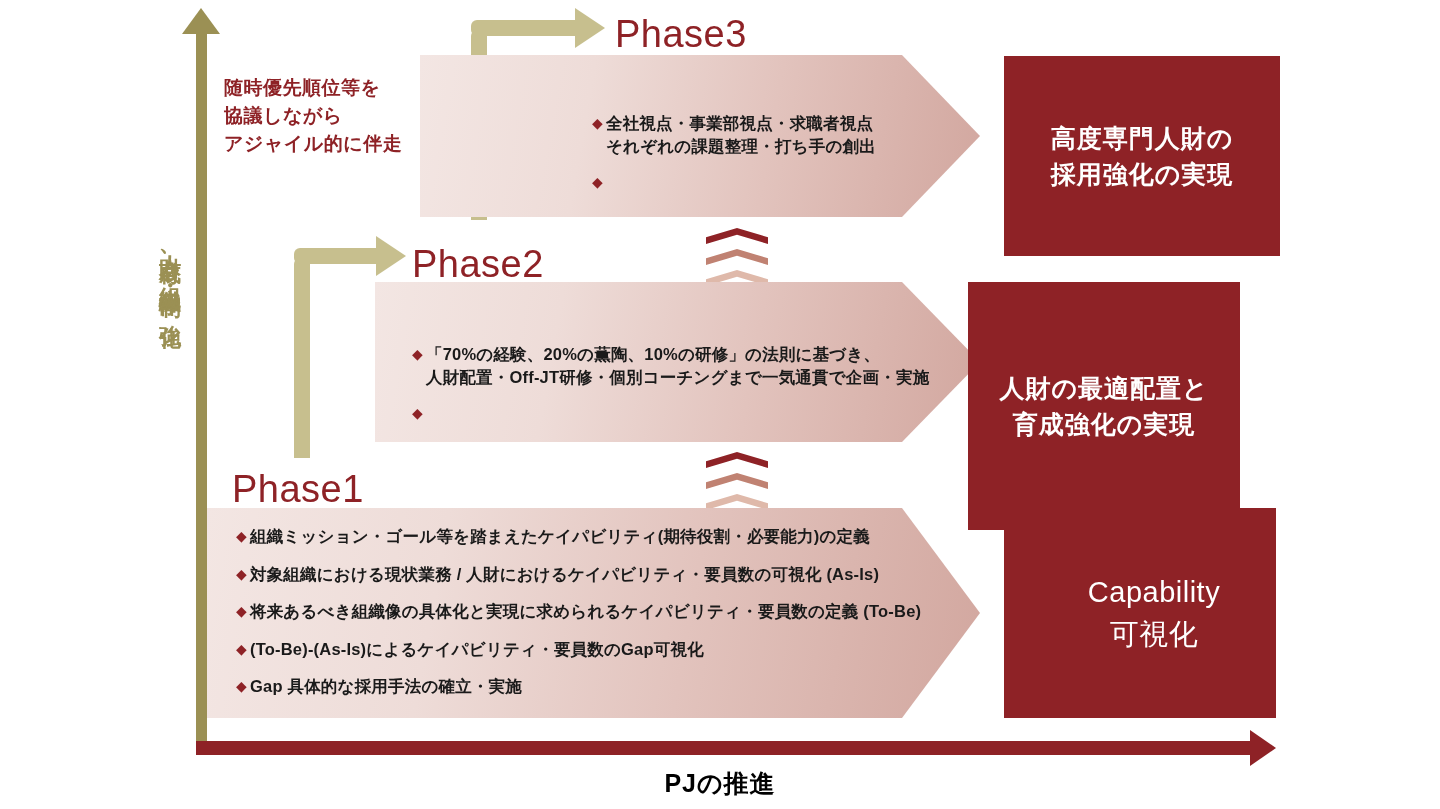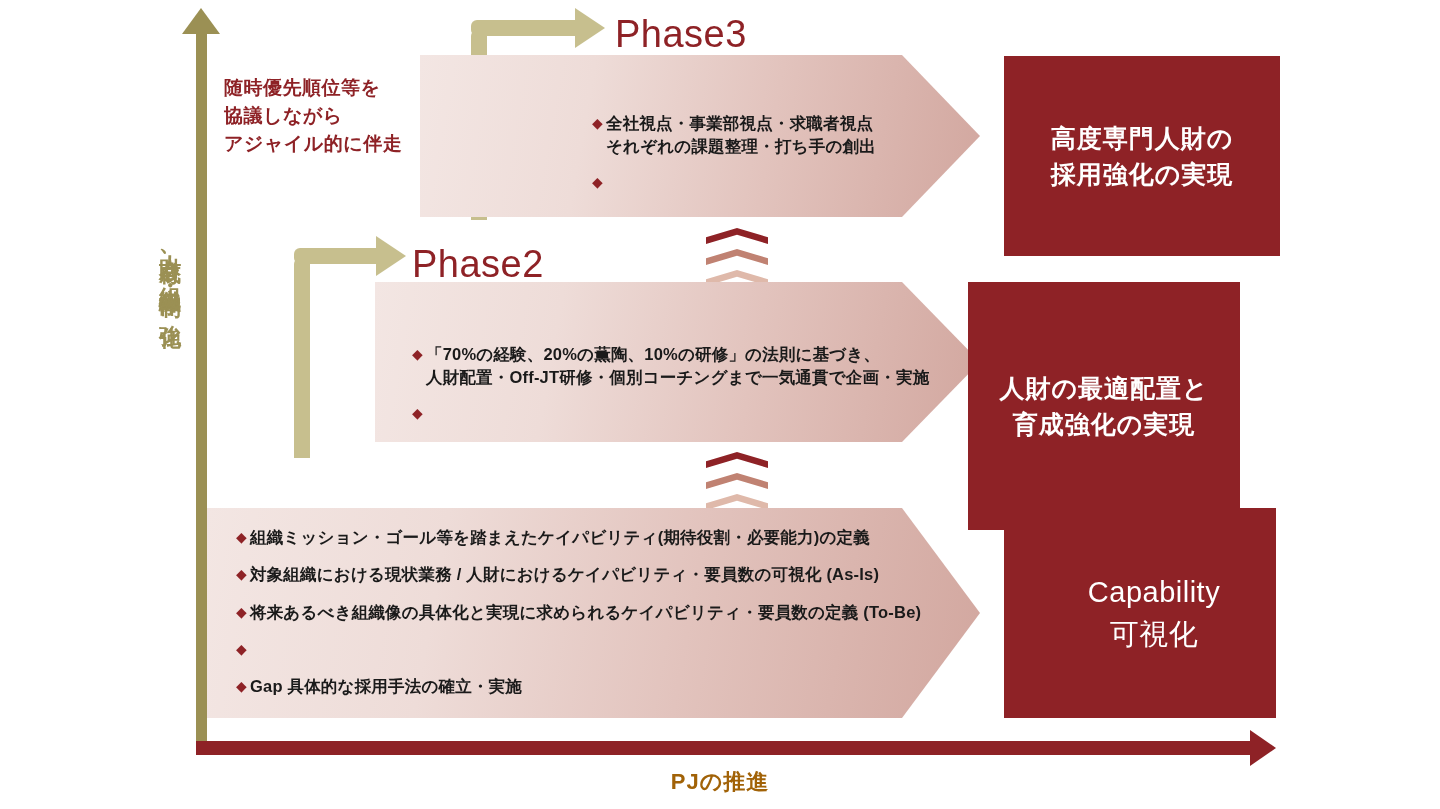"Phase1" div.phase-title { html: none -> <div>Phase1</div> }
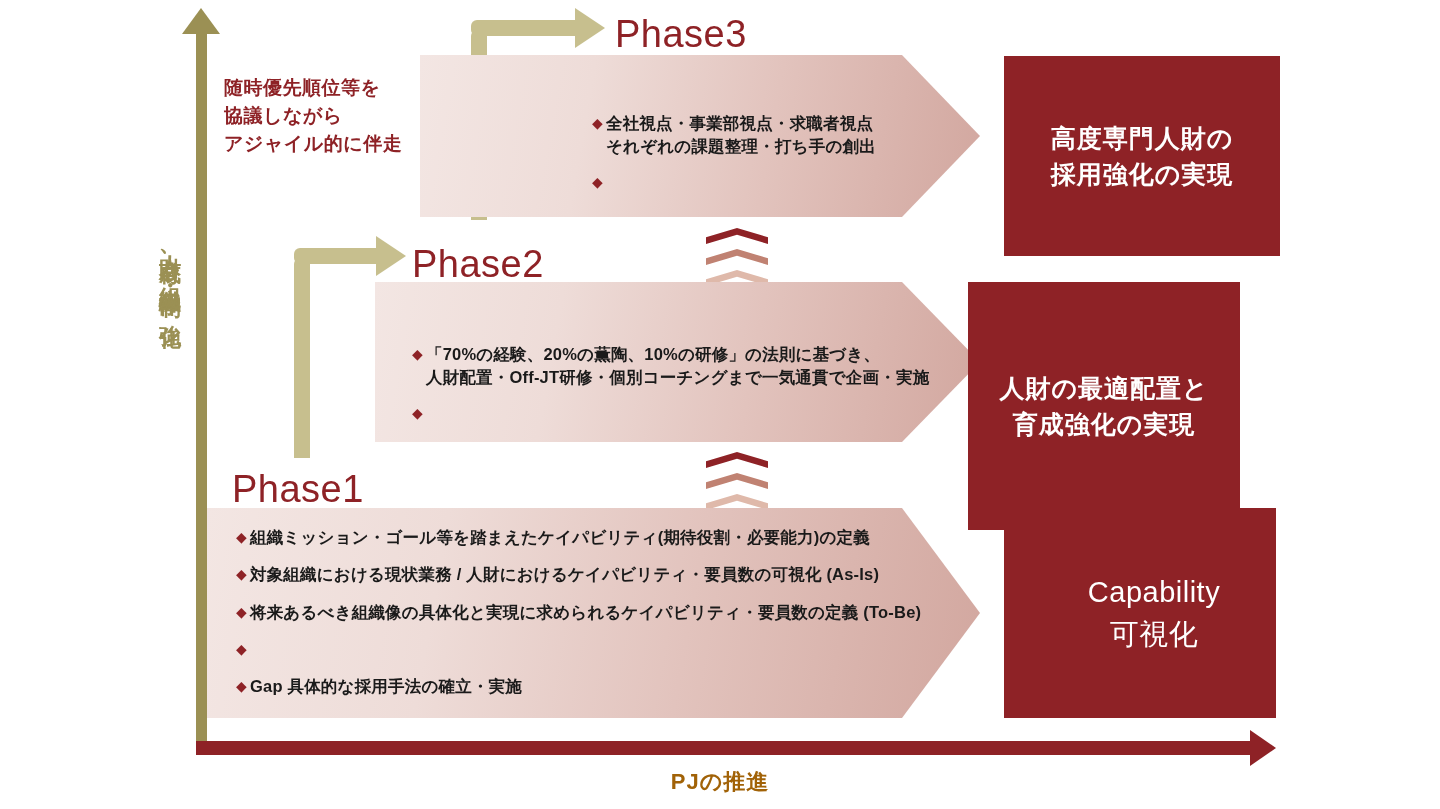"(To-Be)-(As-Is)によるケイパビリティ・要員数のGap可視化" span.txt { html: none -> <span>(To-Be)-(As-Is)によるケイパビリティ・要員数のGap可視化</span> }
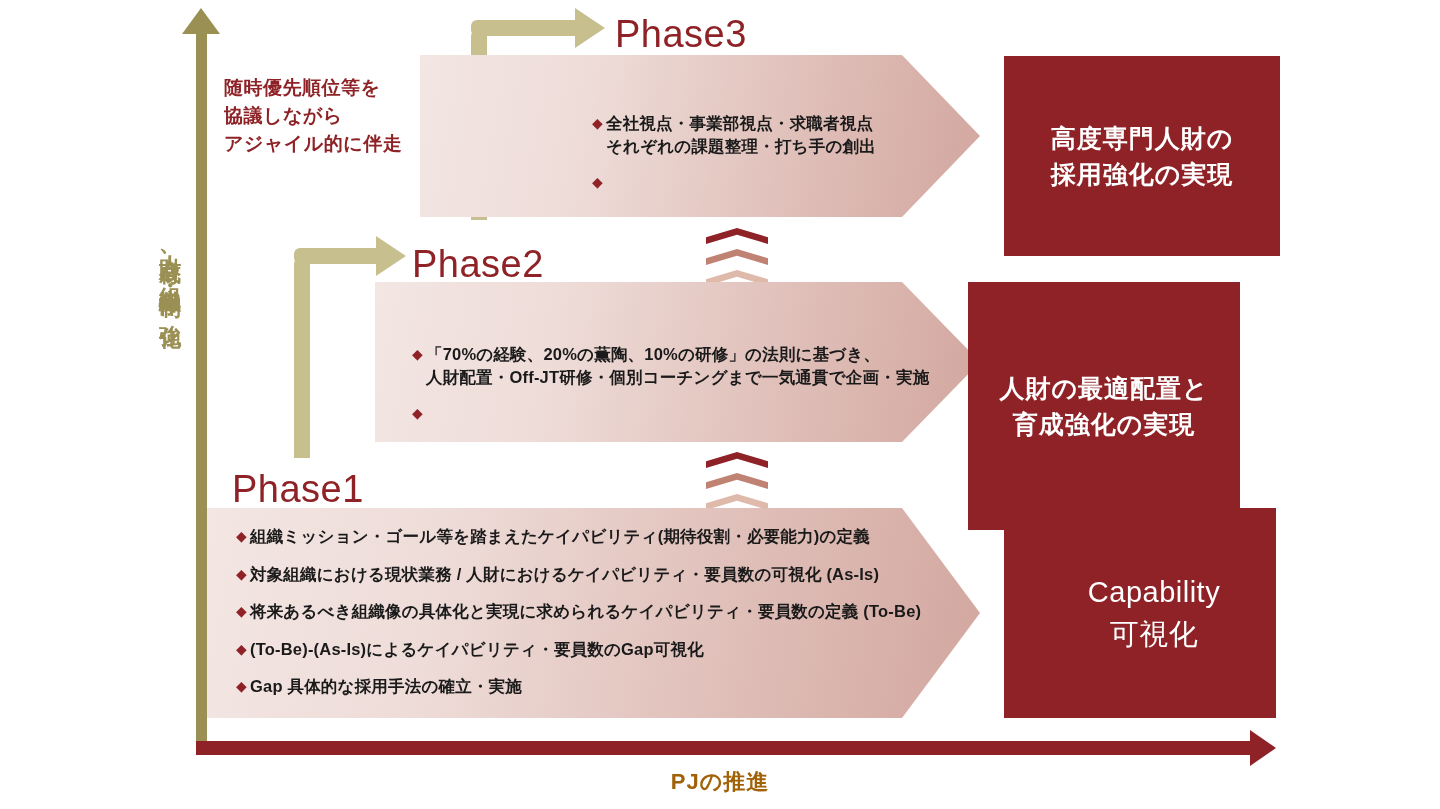"PJの推進" .x-axis-label { color: #a16207 -> #000000; font-size: 22px -> 25px }
